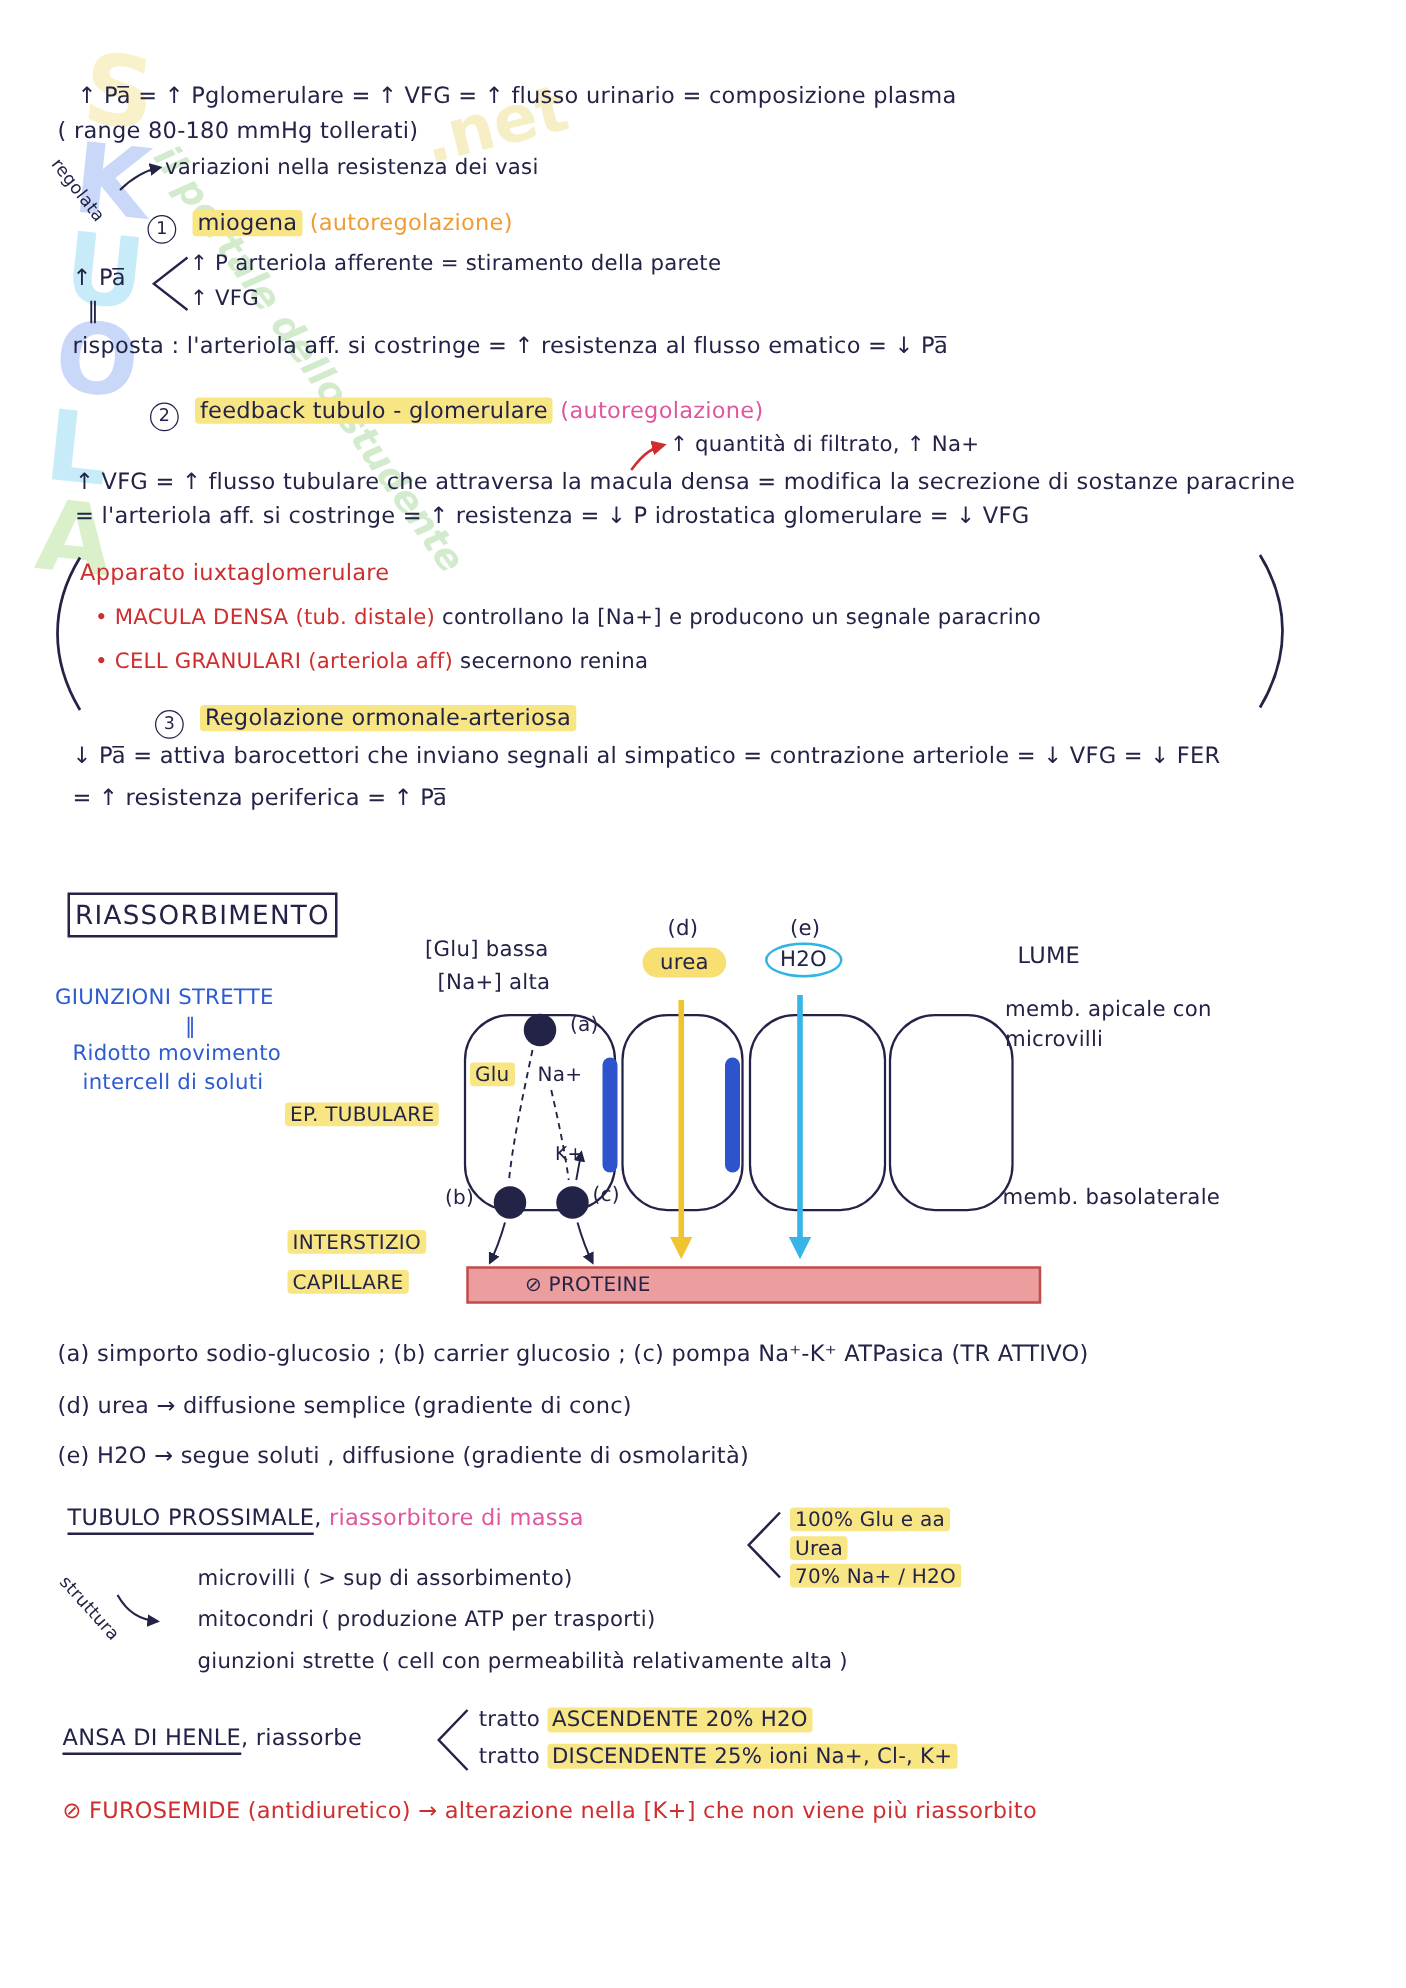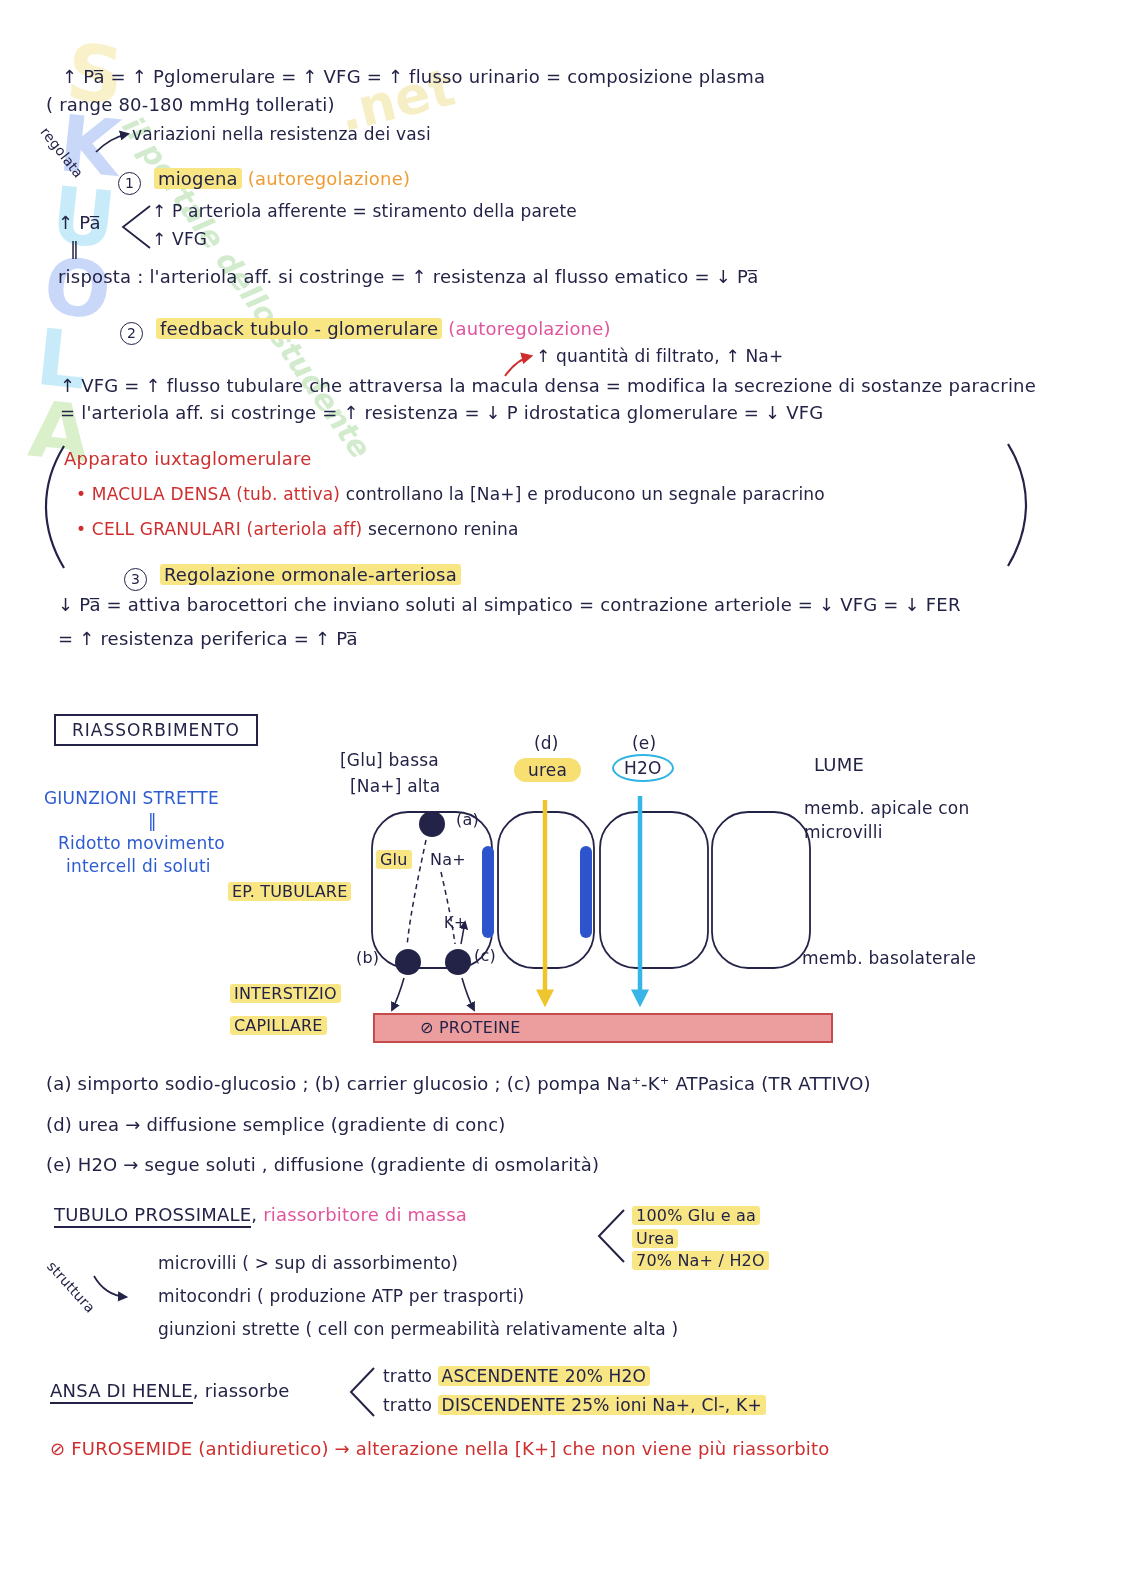"• MACULA DENSA (tub. attiva)" span.red { text: attiva -> distale }
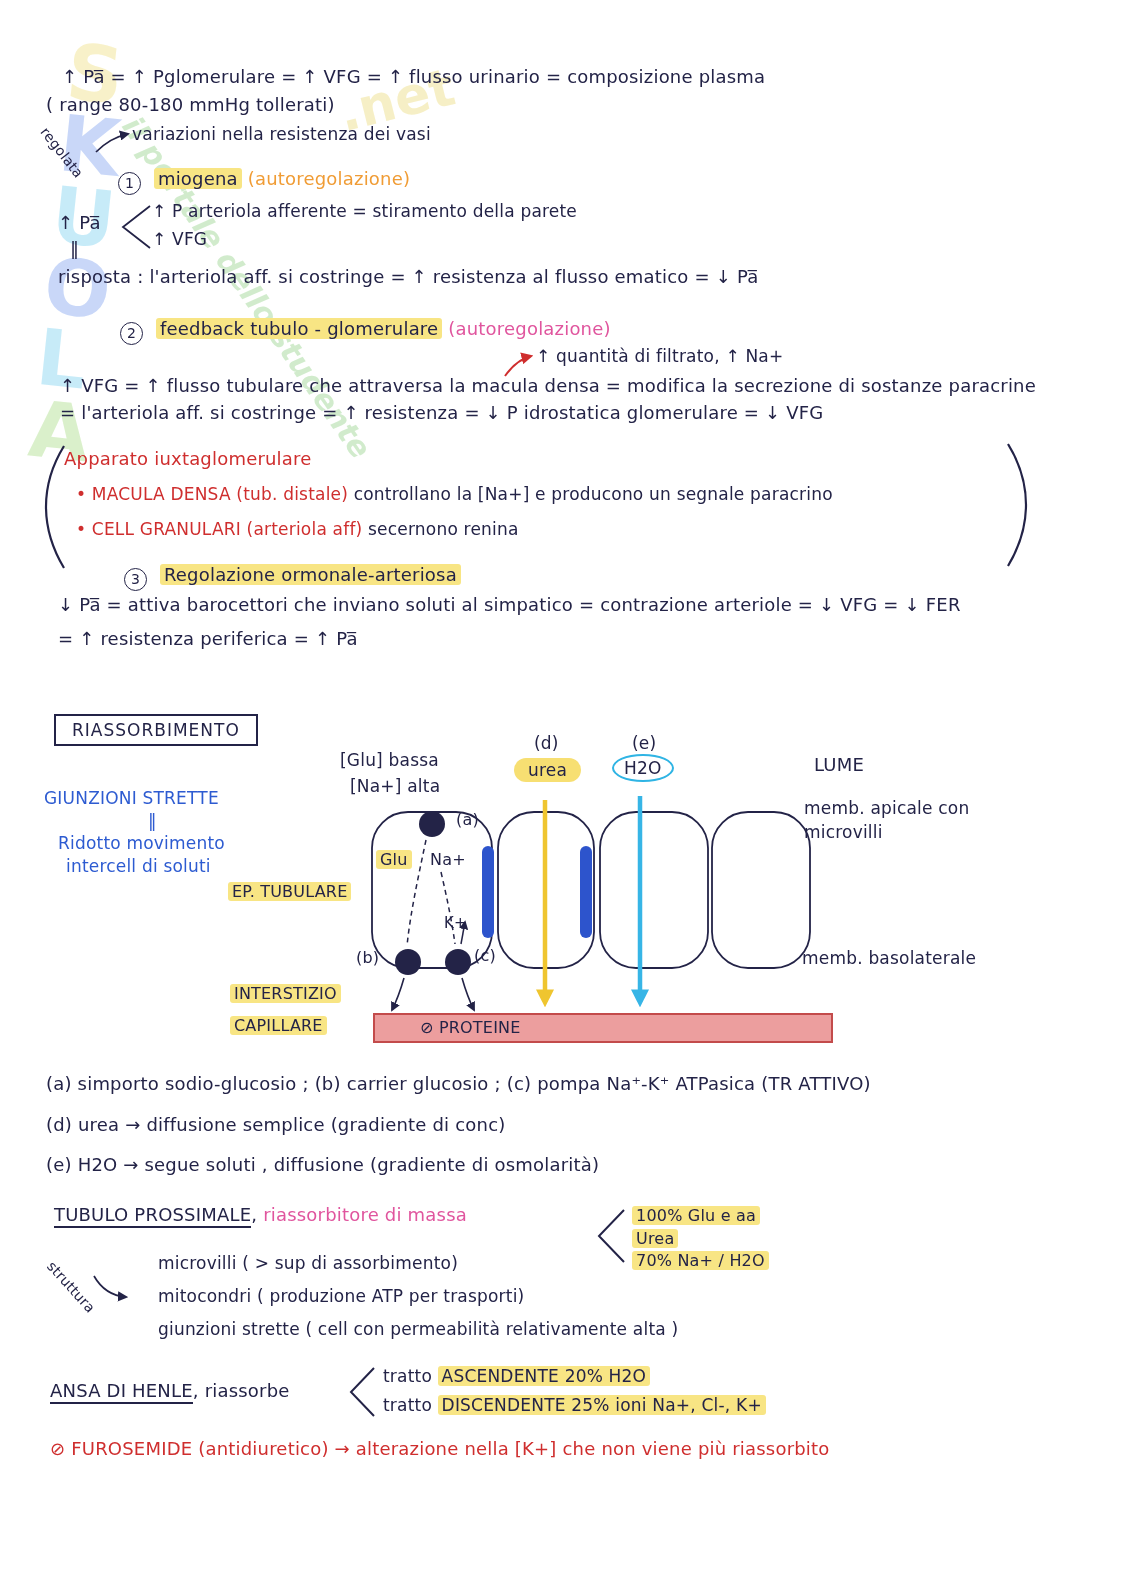"↓ Pa̅ = attiva barocettori" div.ln { text: soluti -> segnali }
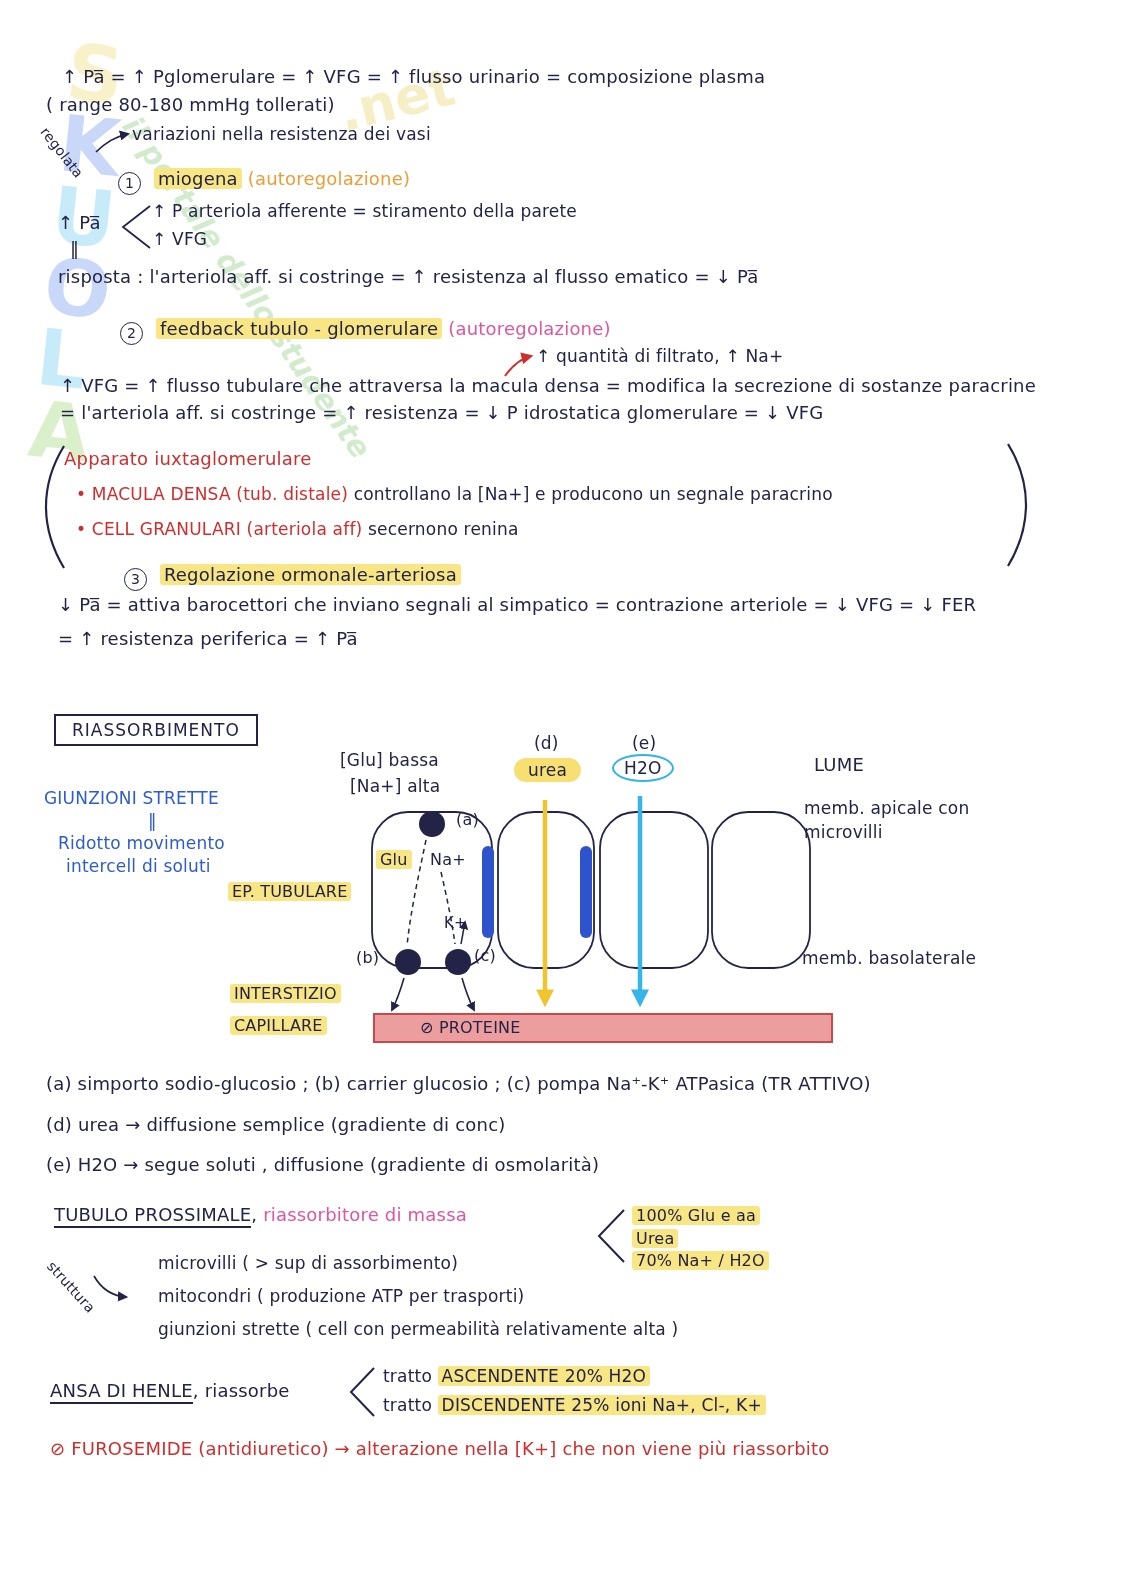"RIASSORBIMENTO" .boxed { font-size: 17px -> 21px; padding: 4px 16px -> 4px 4px }
